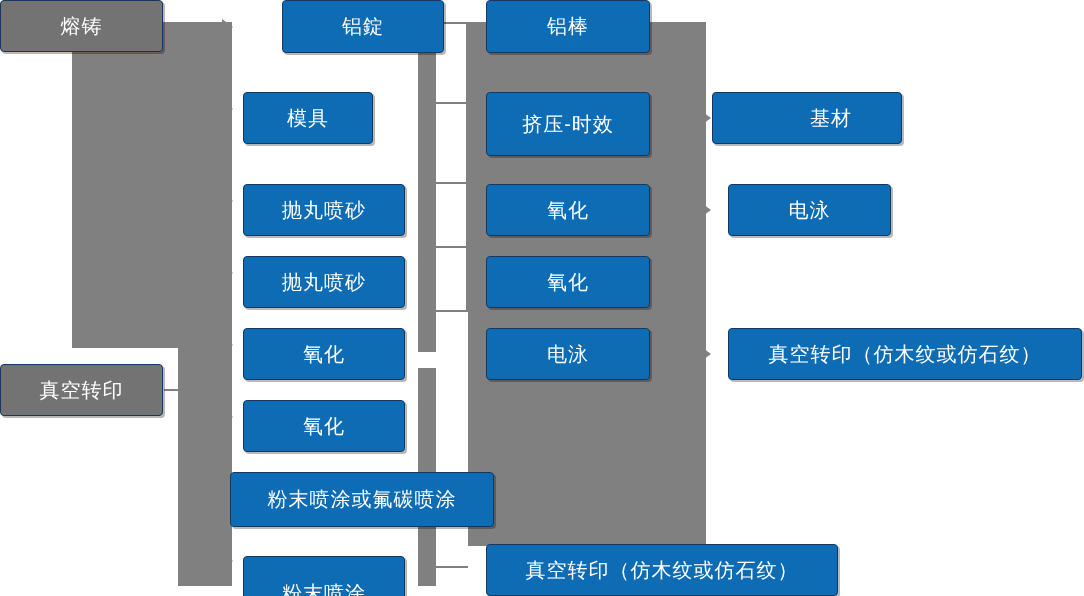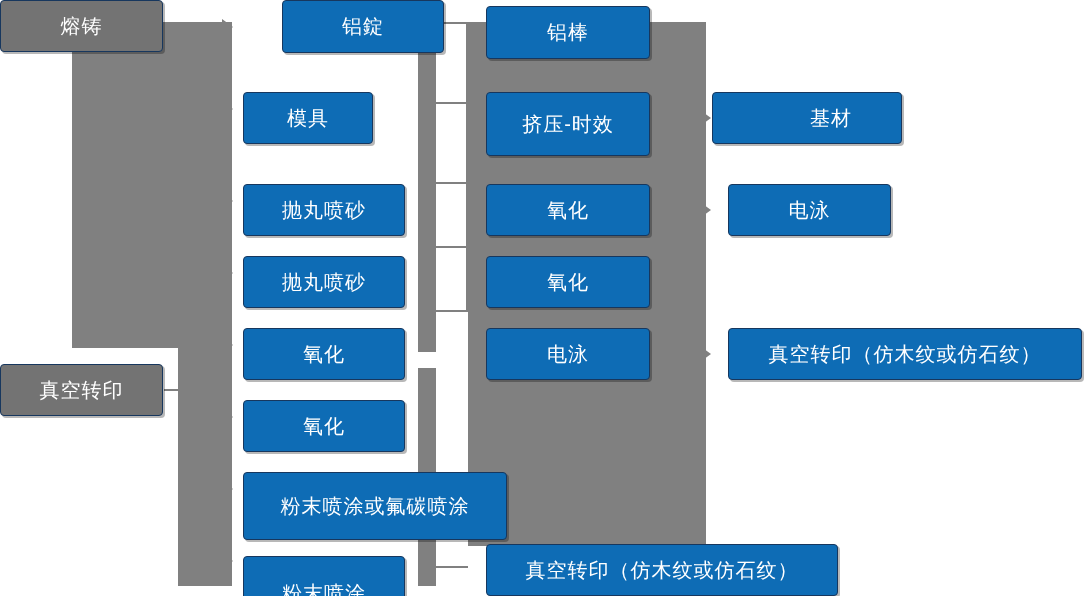"铝棒" div.box { margin-top: 6px -> none }
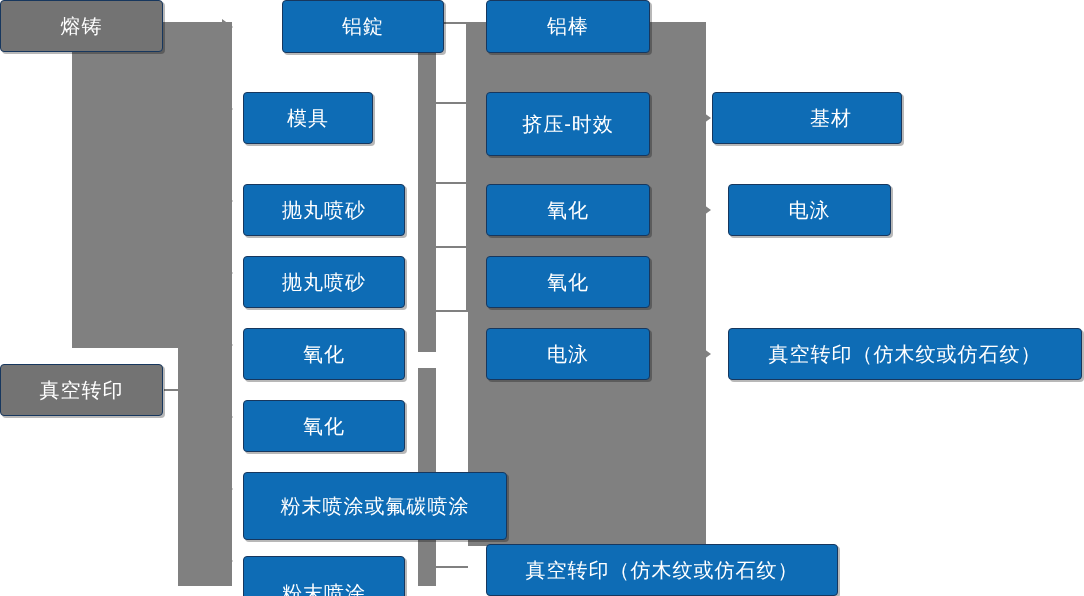"粉末喷涂或氟碳喷涂" div.box { height: 68px -> 55px; left: 243px -> 230px }
